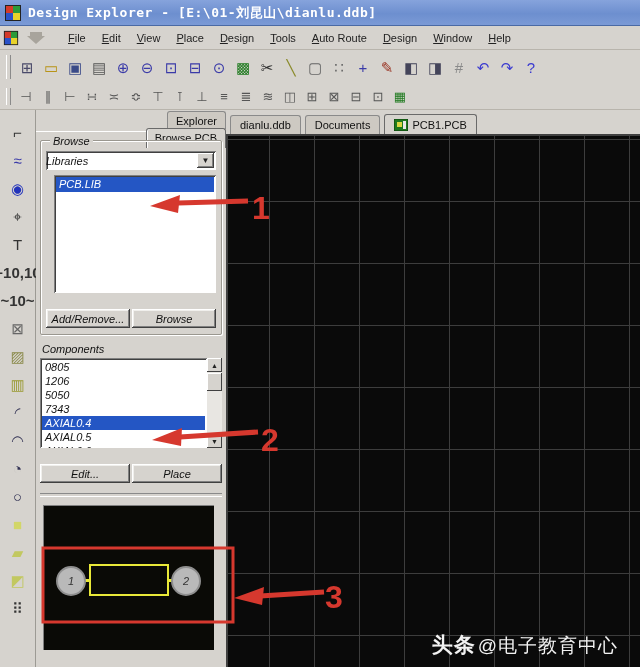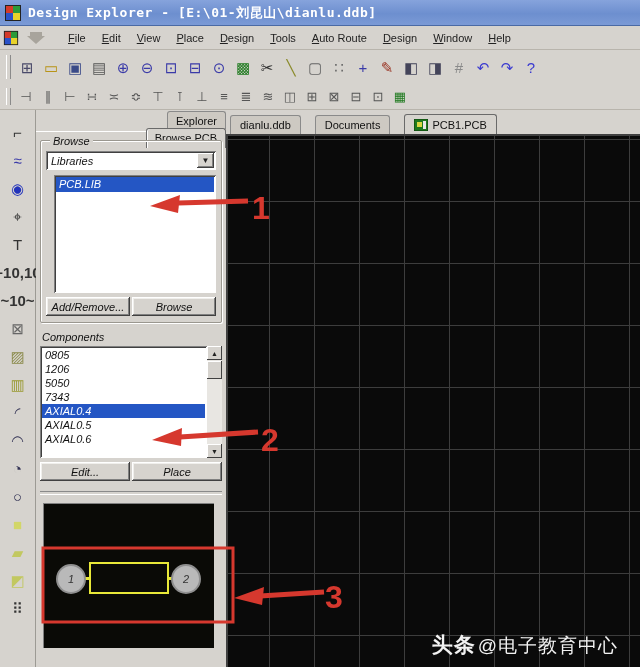"dianlu.ddb" .doctab { margin-right: 14px -> 4px }
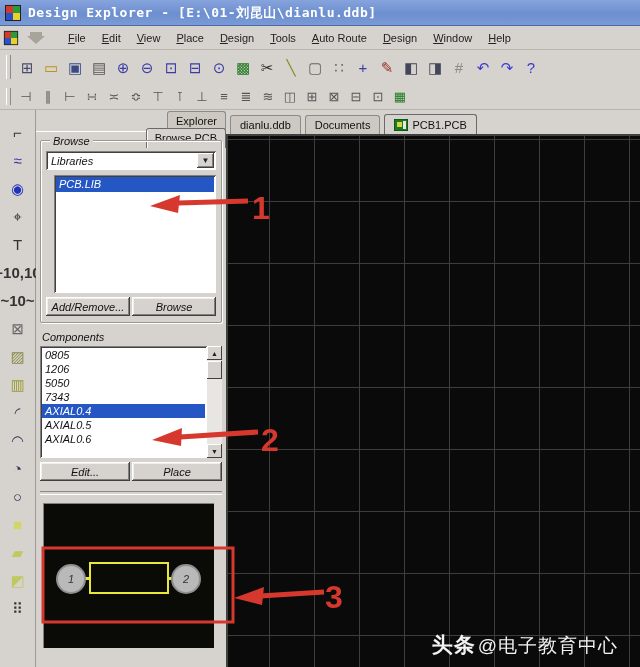"Libraries" .dropdown .ddvalue { padding-left: 5px -> none }
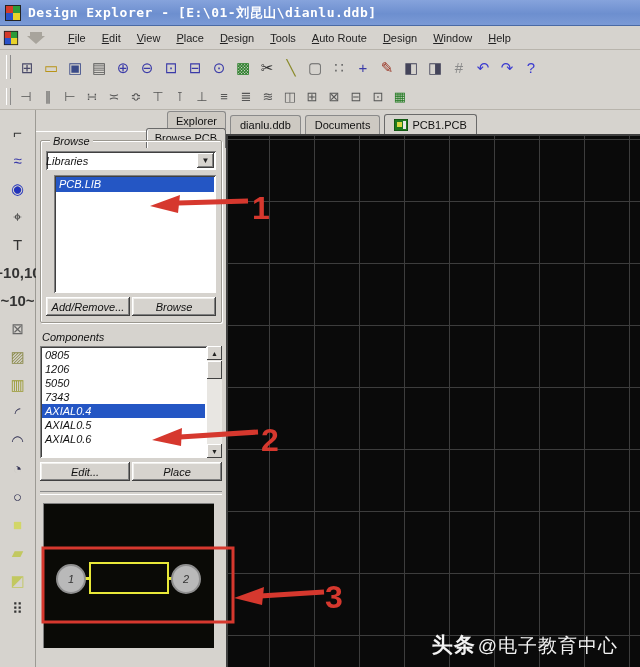"Add/Remove..." .btnrow { margin-top: 4px -> 16px }
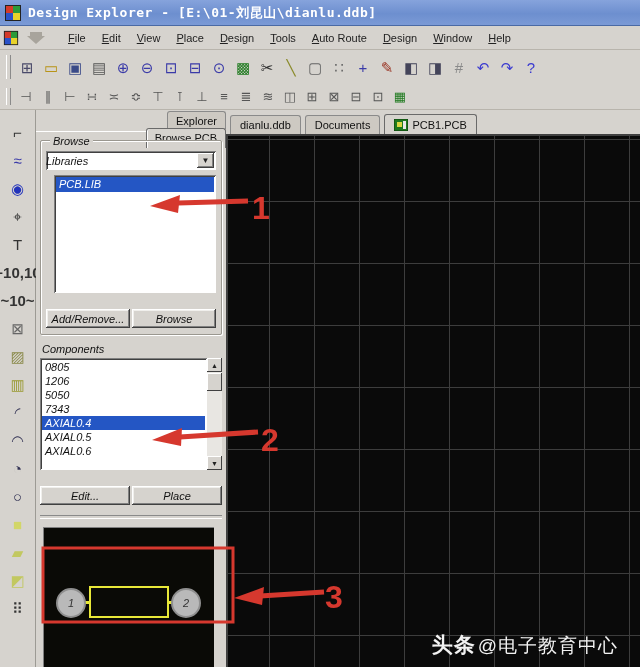"0805" .complist-wrap { height: 112px -> 90px }
